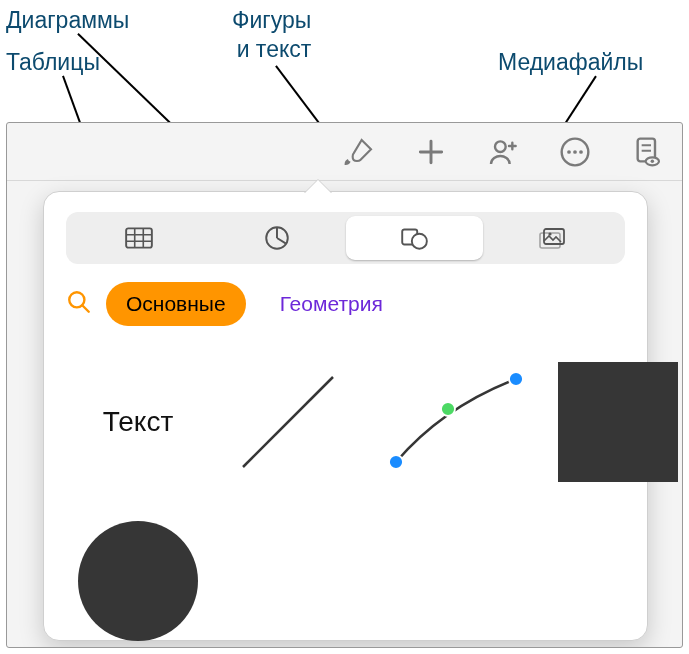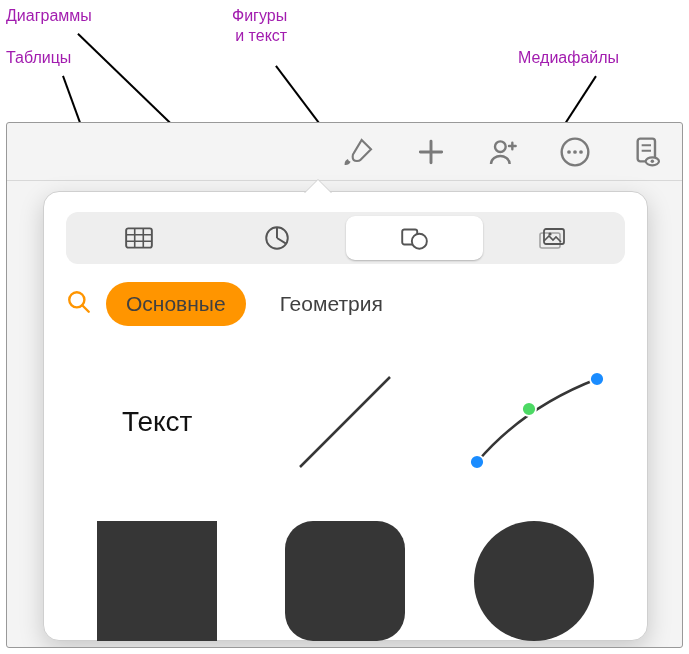"Диаграммы" .callout-label { color: #a21caf -> #0c4a6e; font-size: 16px -> 23px }
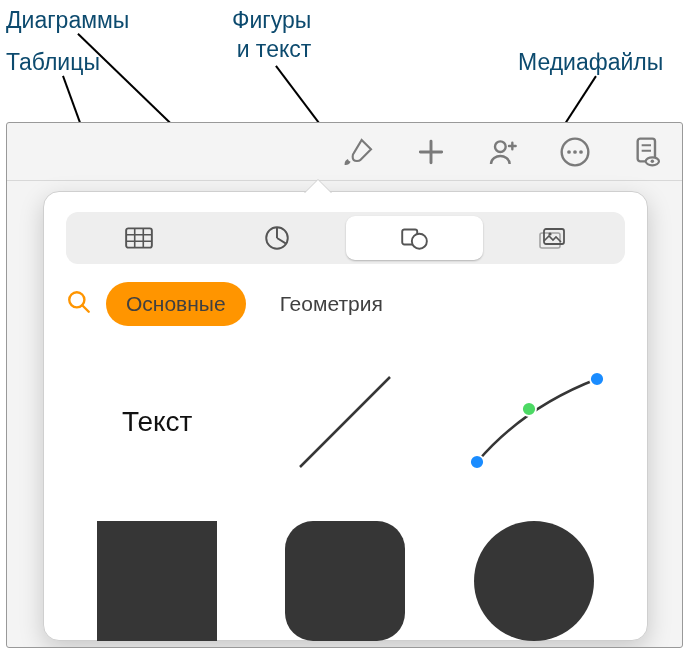"Медиафайлы" div.callout-label { left: 518px -> 498px }
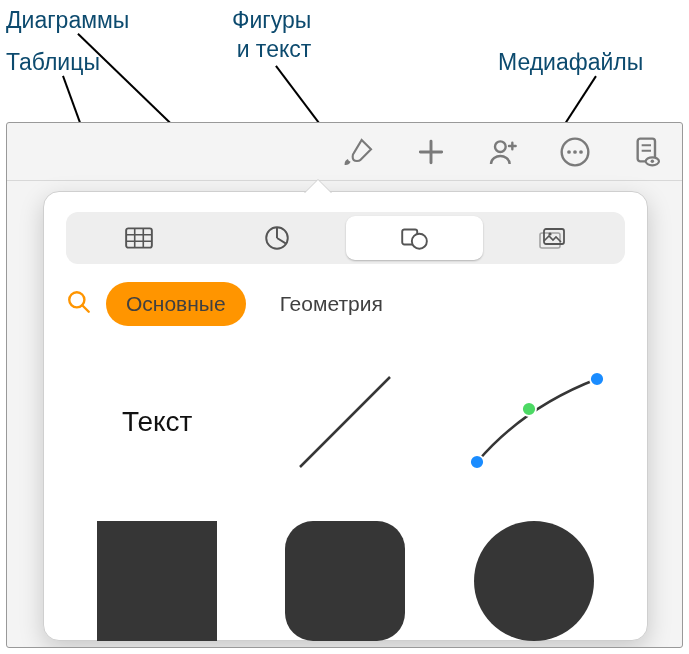"Основные" .pill.active { color: #404040 -> #000000 }
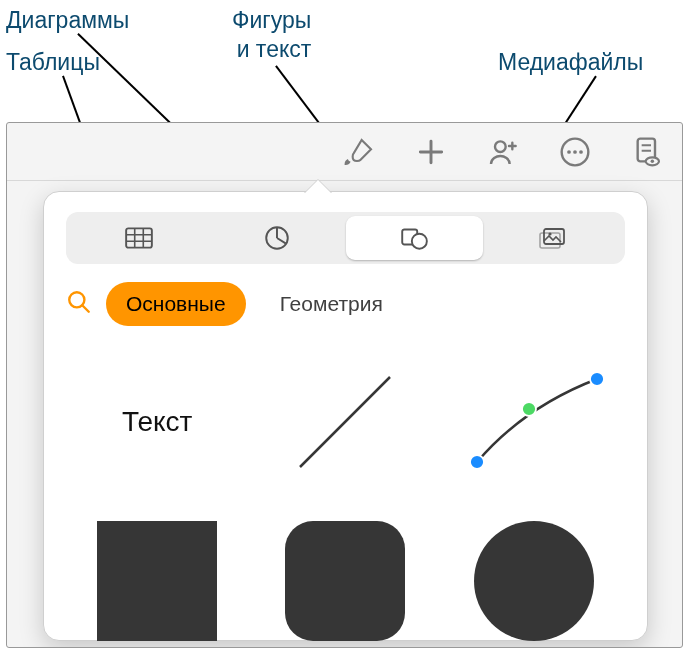"Геометрия" .pill { color: #404040 -> #6d28d9 }
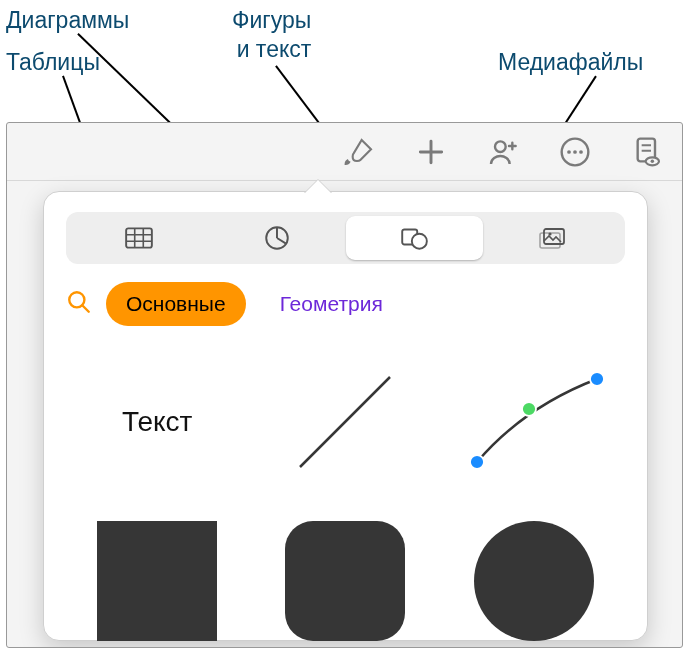"Текст" .grid { grid-template-columns: repeat(3, 1fr) -> repeat(5, 1fr) }
